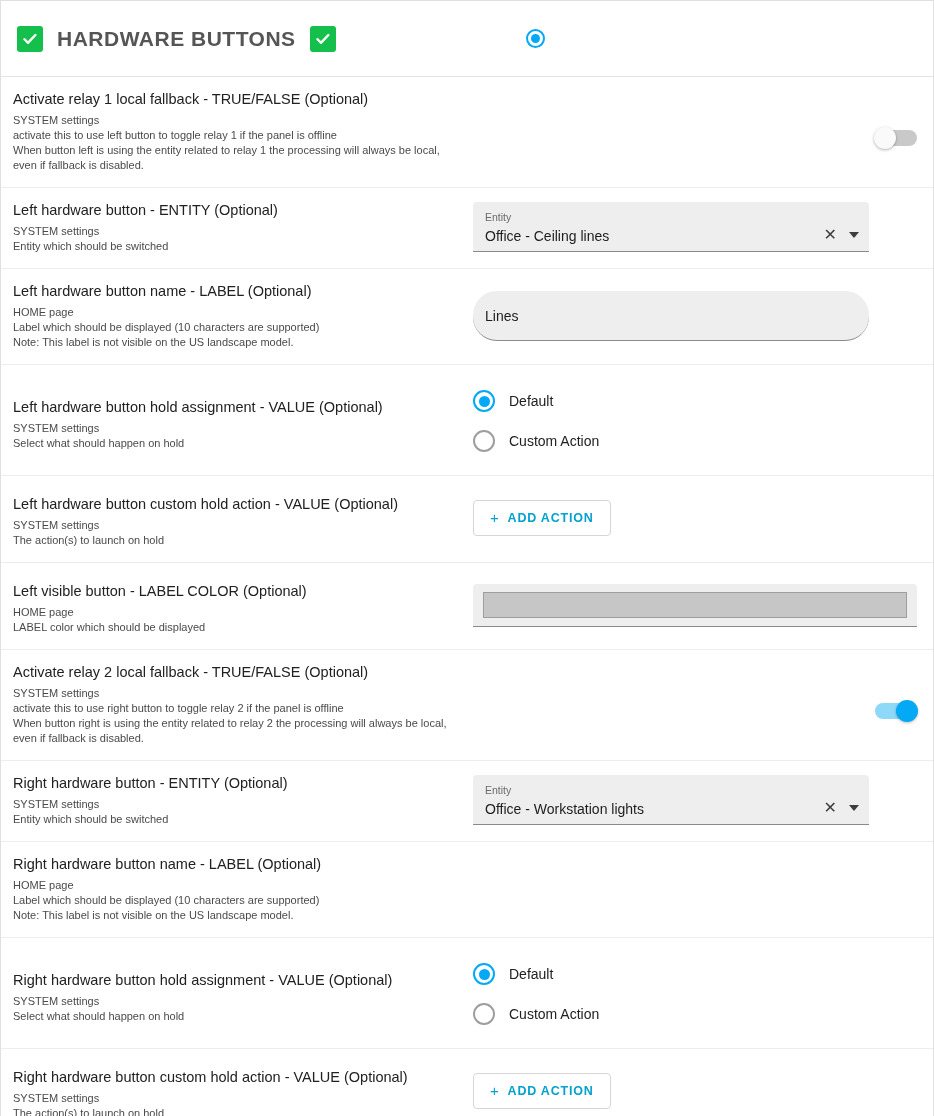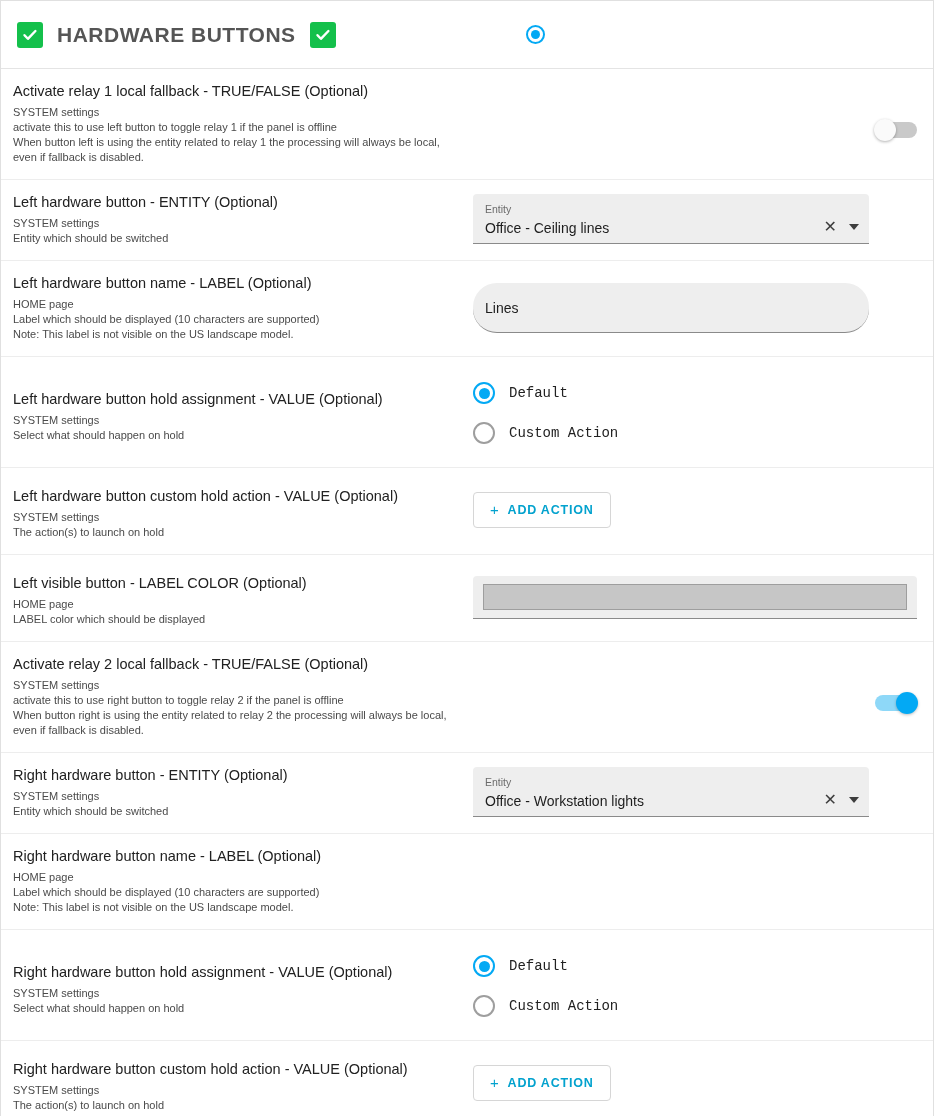"HARDWARE BUTTONS" .header { height: 68px -> 76px }
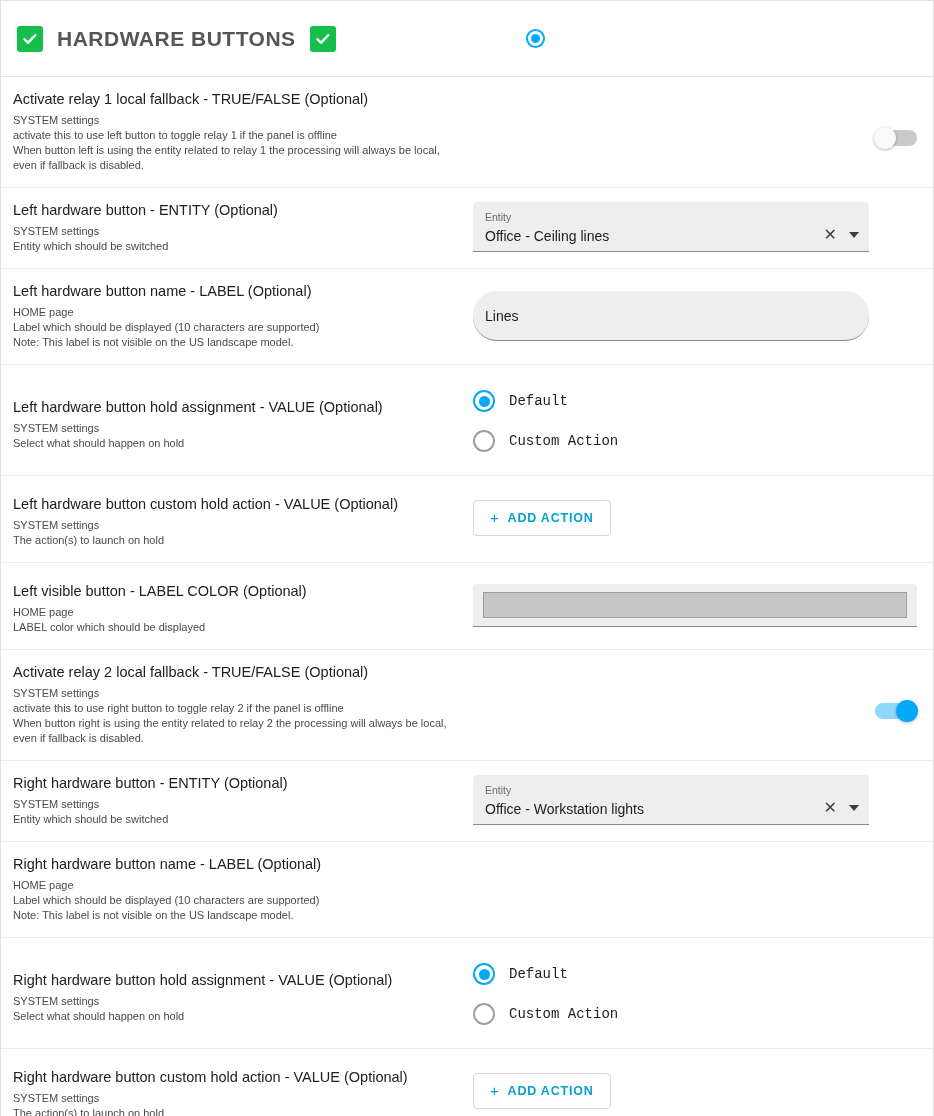"Default" .radio-group { font-family: Liberation Mono, monospace -> none }
